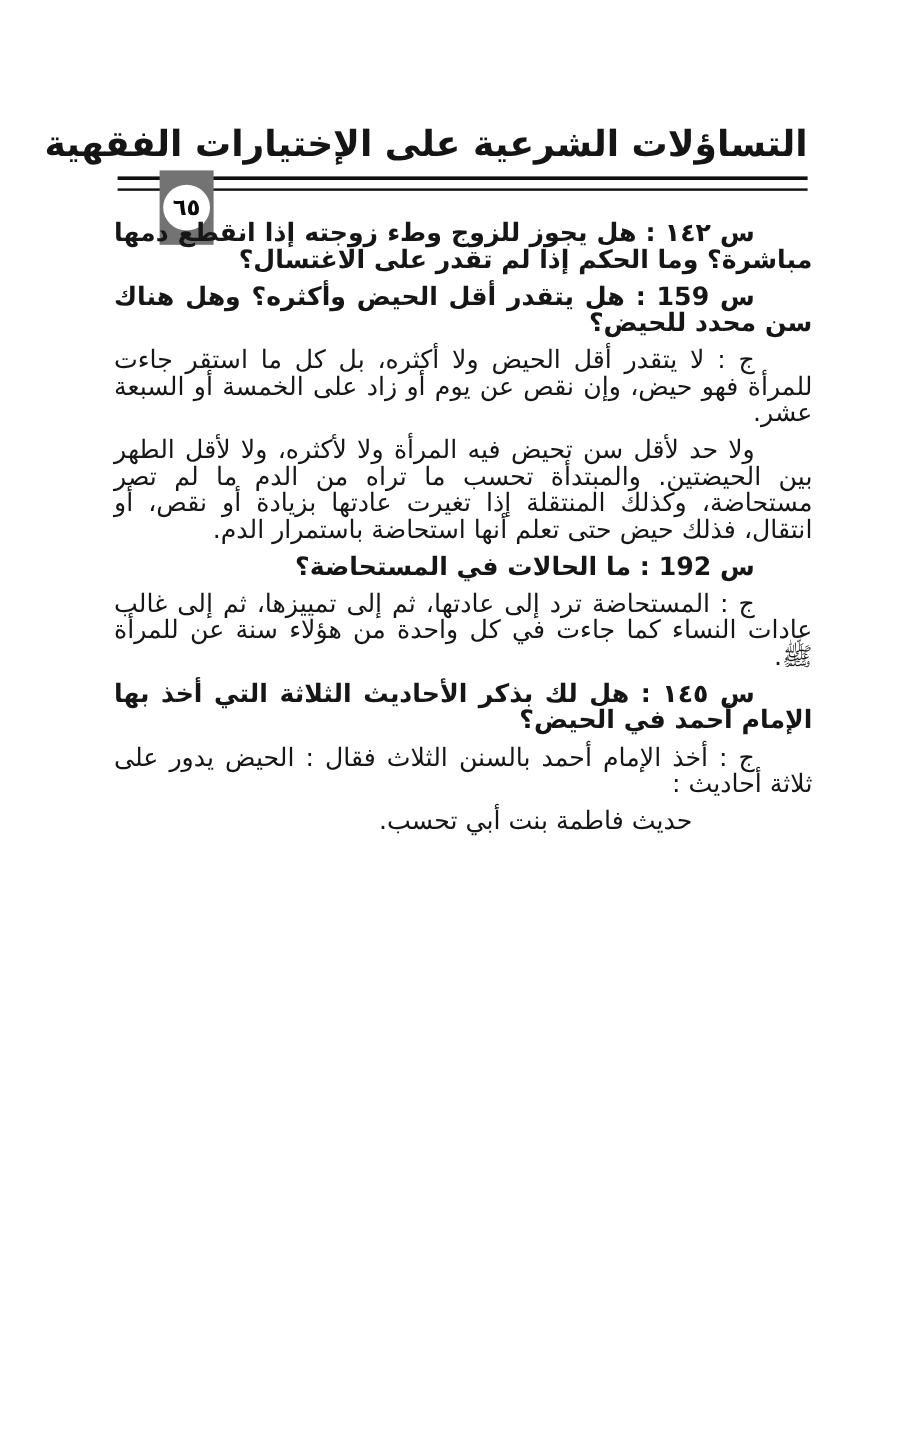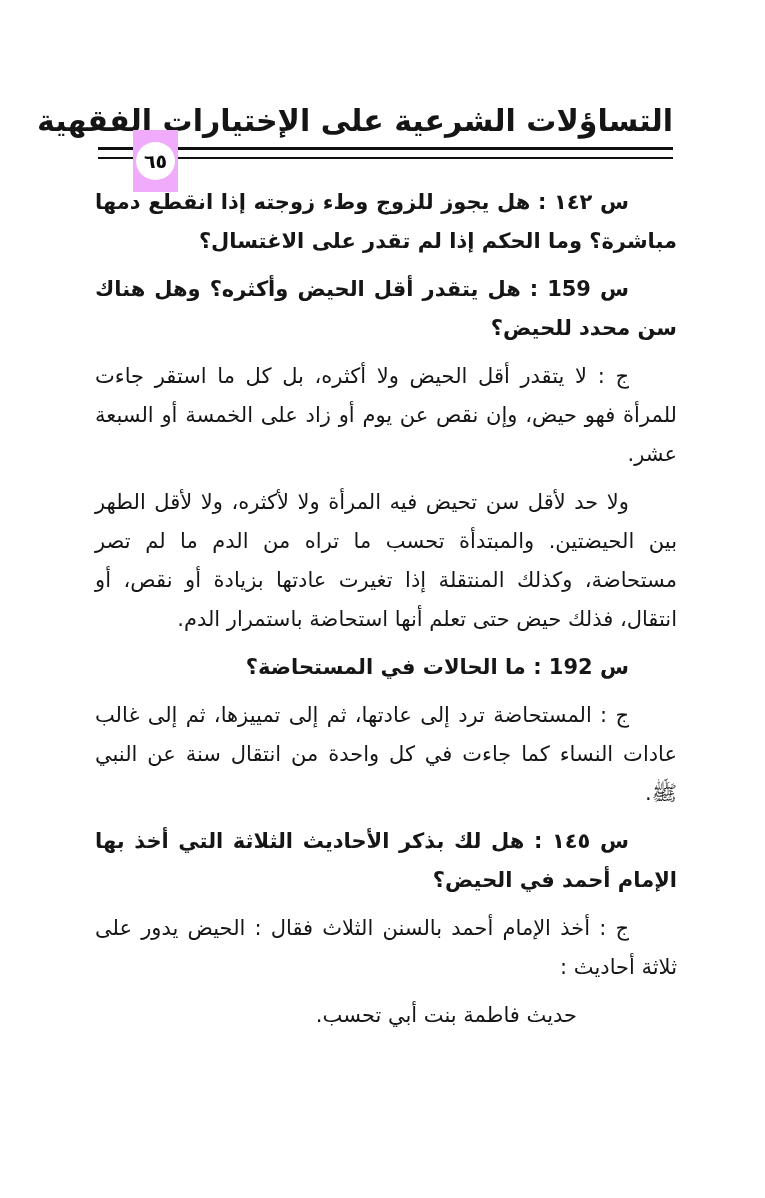"٦٥" .page-num-box { background: #f0abfc -> #737373; top: 130px -> 142px }
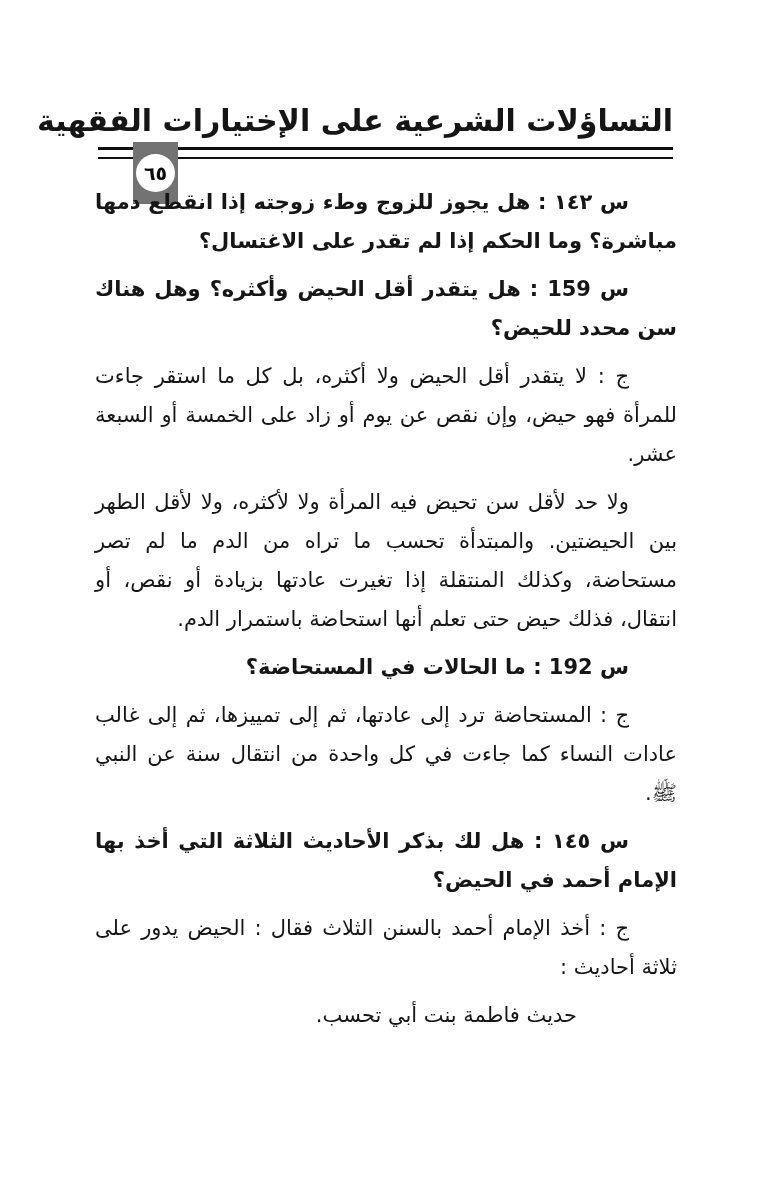"س ١٤٢ : هل يجوز" .para { line-height: 39px -> 22px }
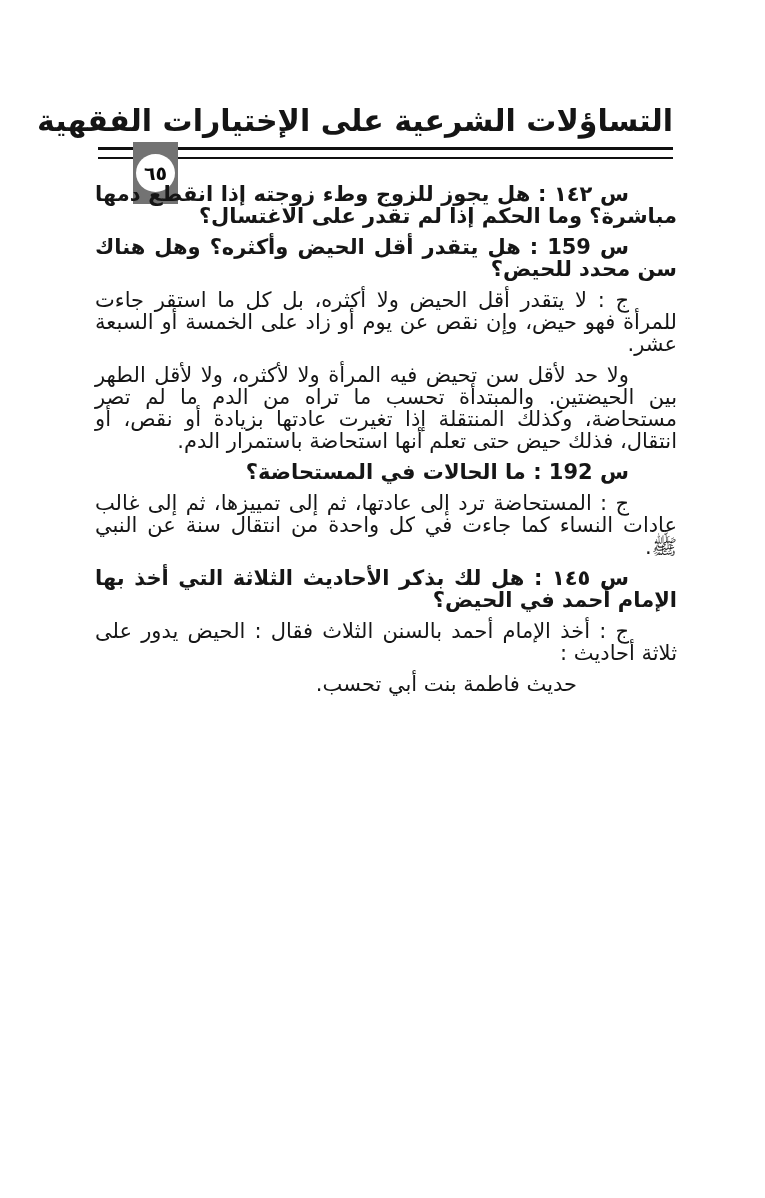"ج : المستحاضة ترد إلى" p.para { text: انتقال سنة عن النبي -> هؤلاء سنة عن للمرأة }
